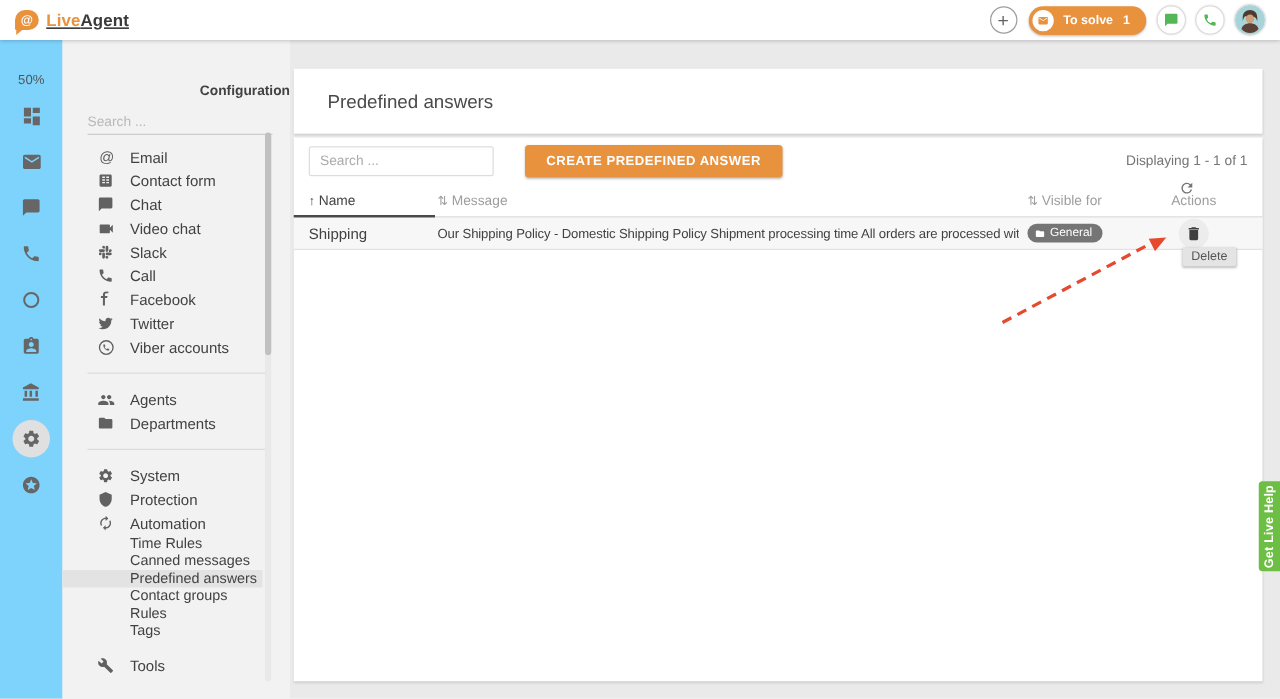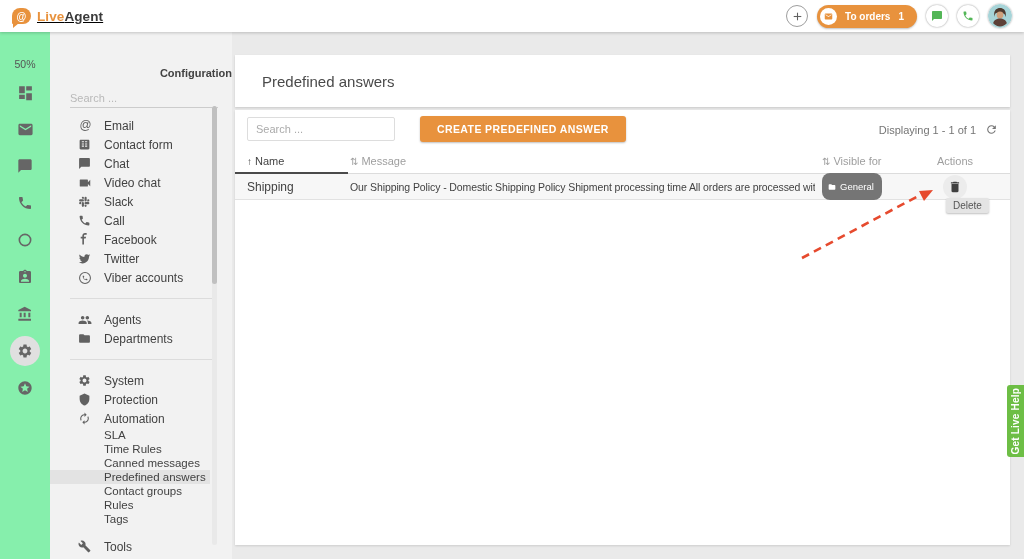"To orders" span.pill-label { text: orders -> solve }
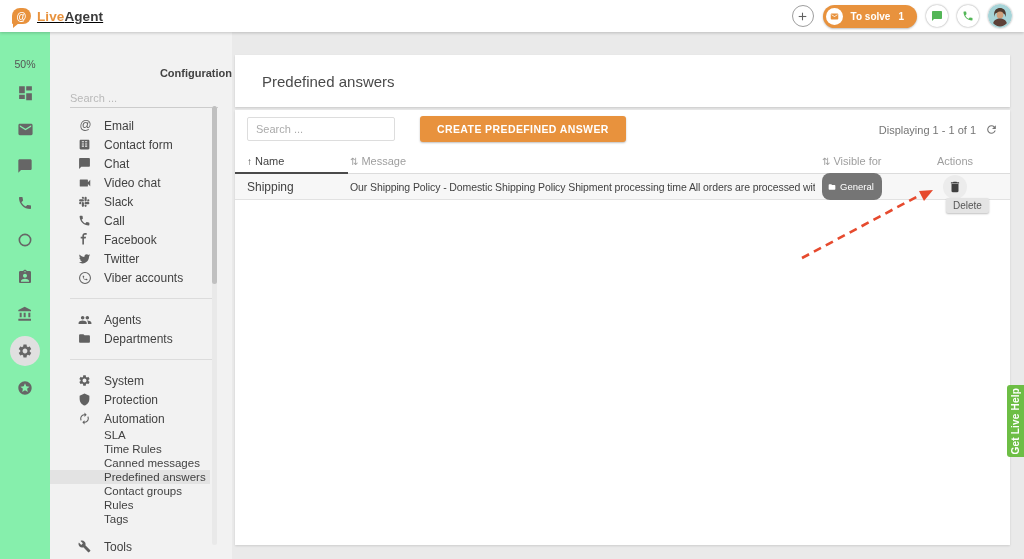"50%" .rail { background: #86efac -> #7dd3fc }
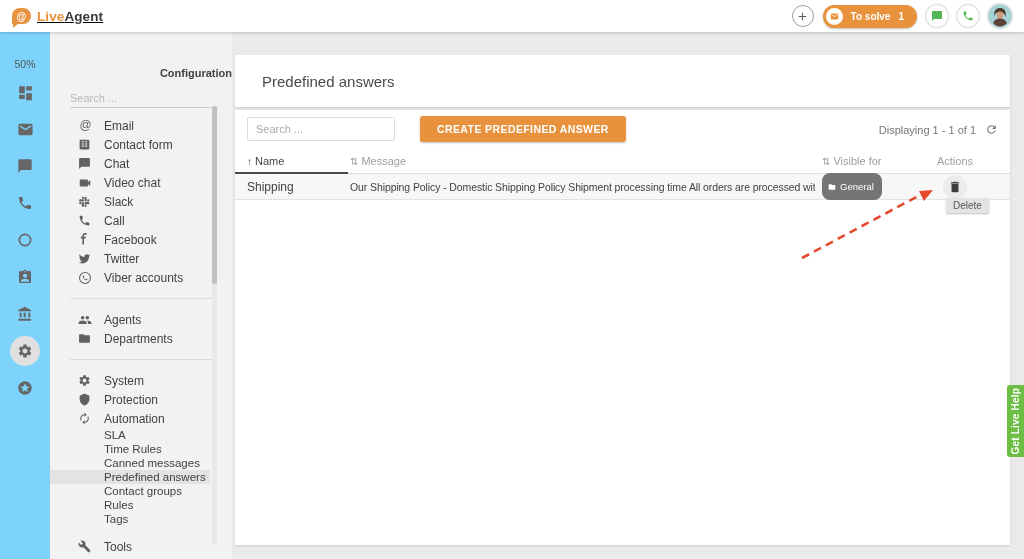"Displaying 1 - 1 of" .displaying { flex-direction: none -> column }
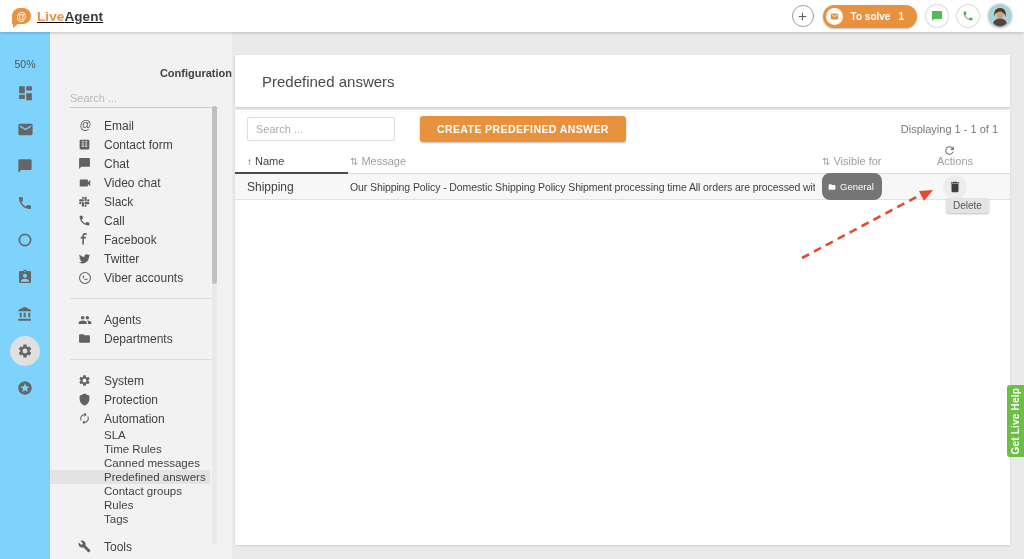"General" .badge { height: 27px -> 15px }
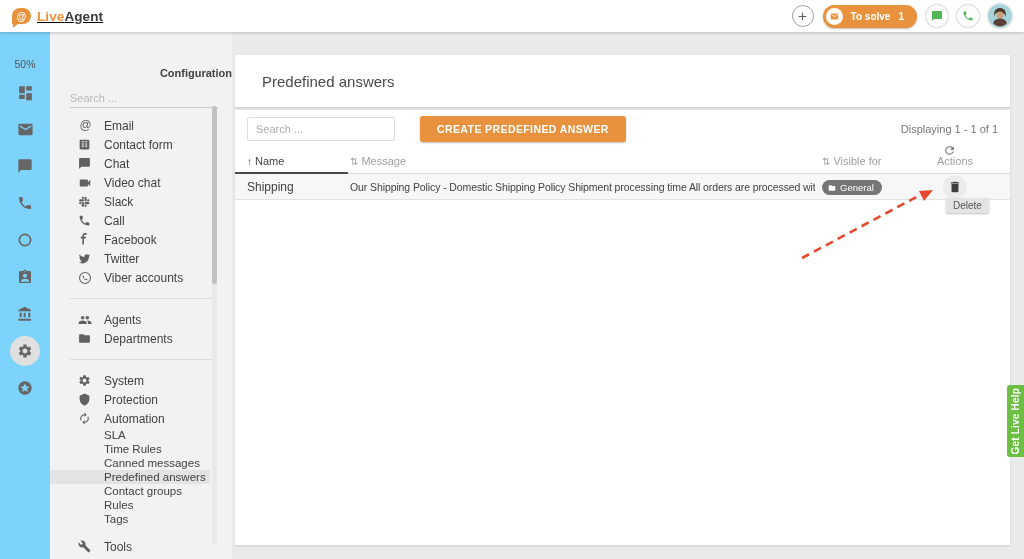"SLA" div.ssub { html: <div>SLA</div> -> none }
